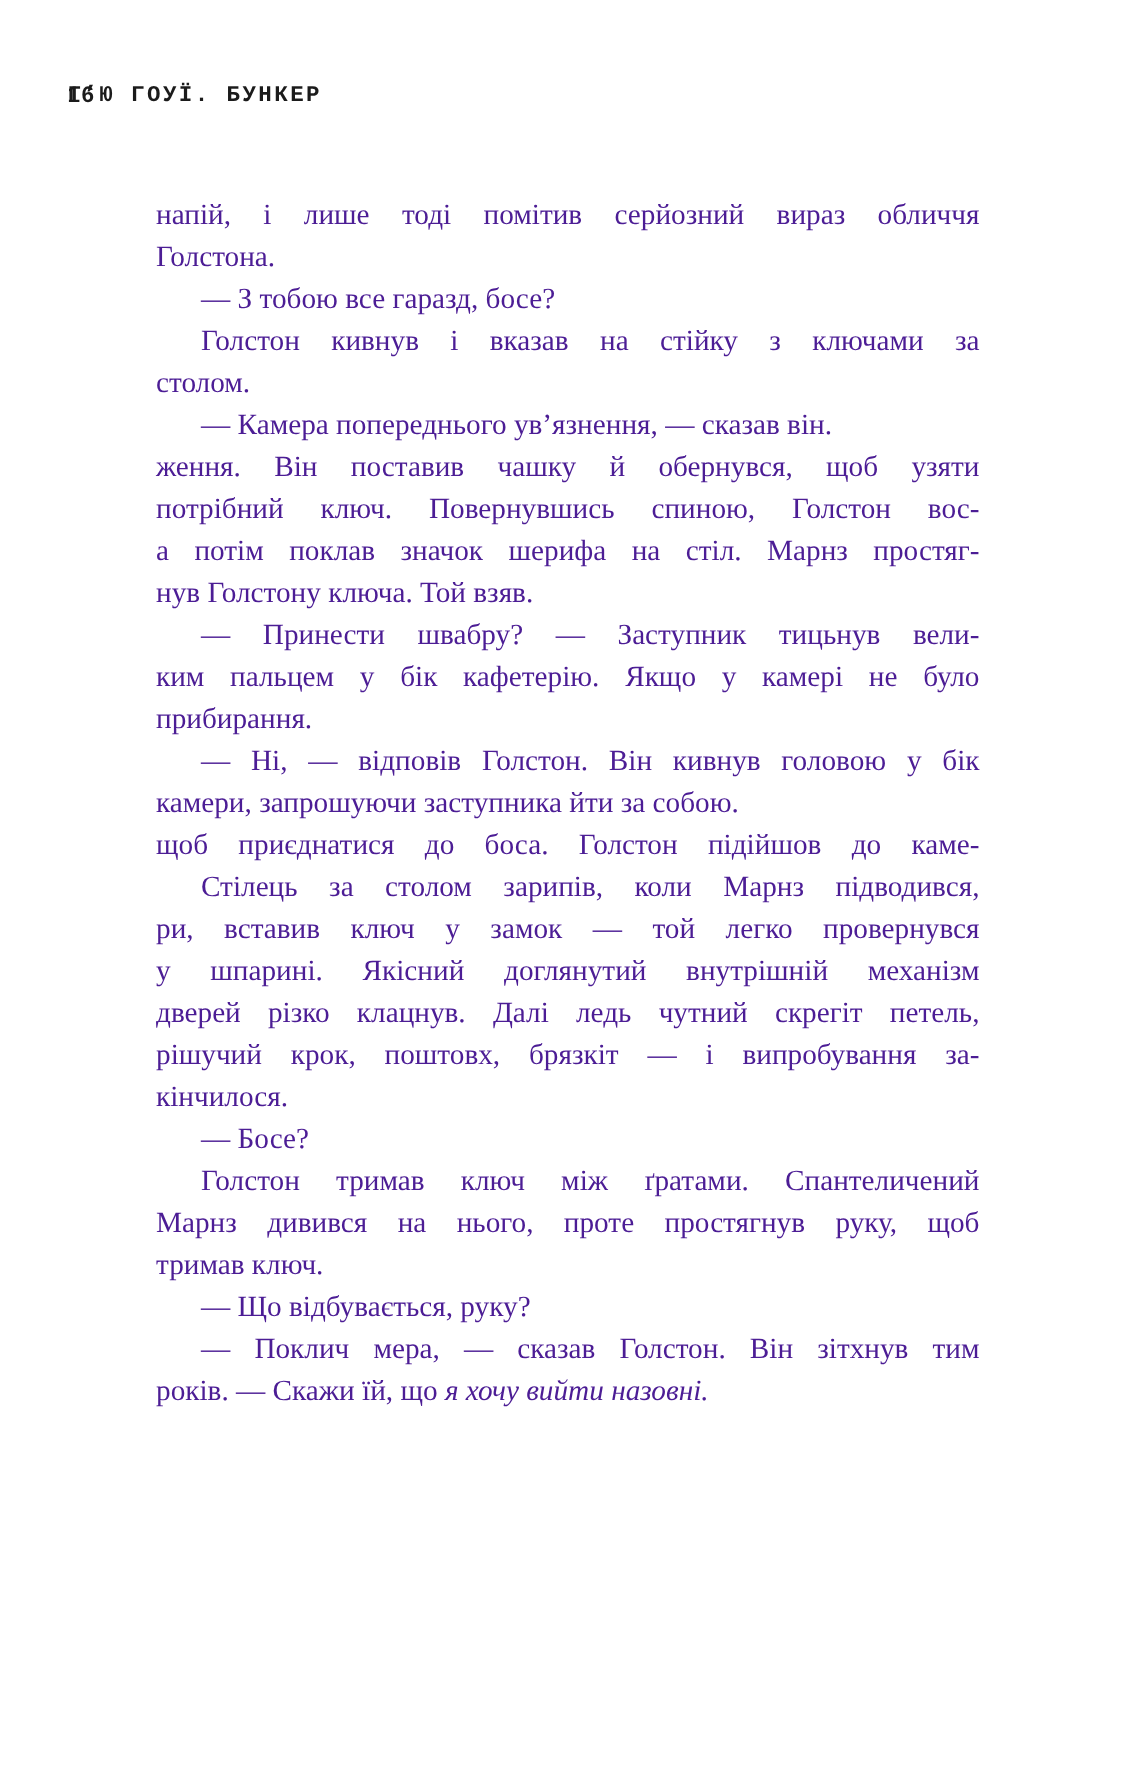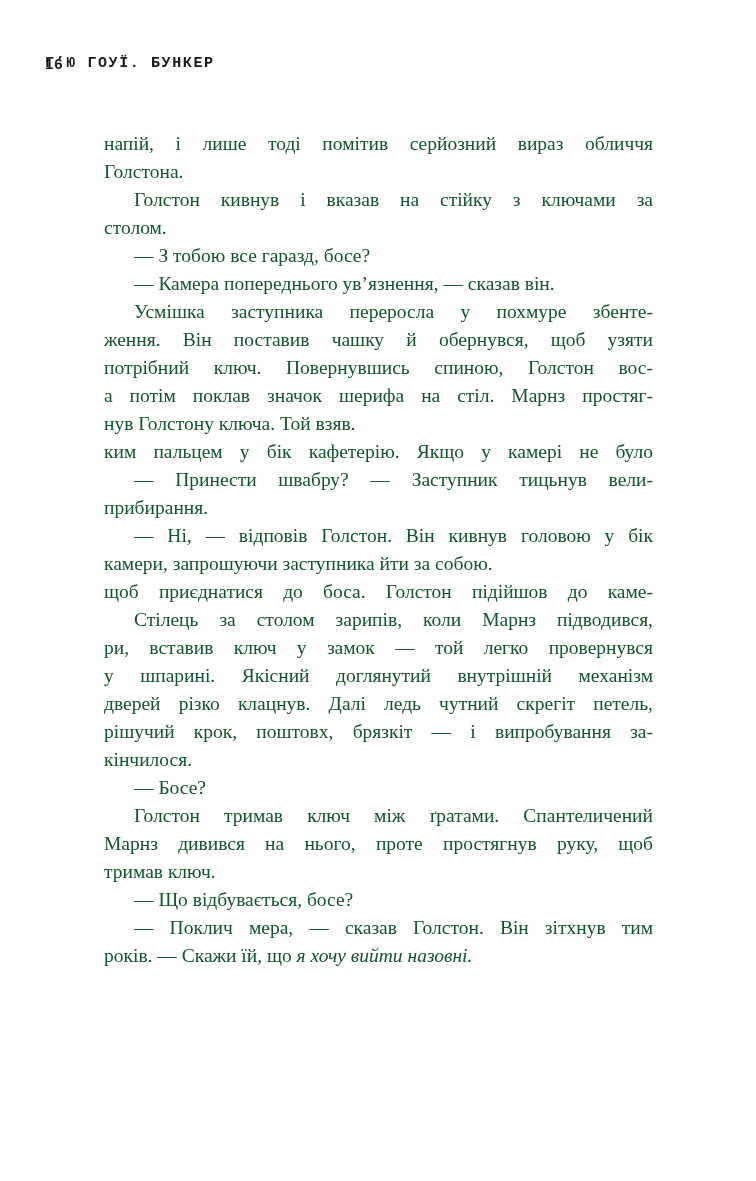"напій, і лише тоді помітив" .text-column { color: #14532d -> #4c1d95 }
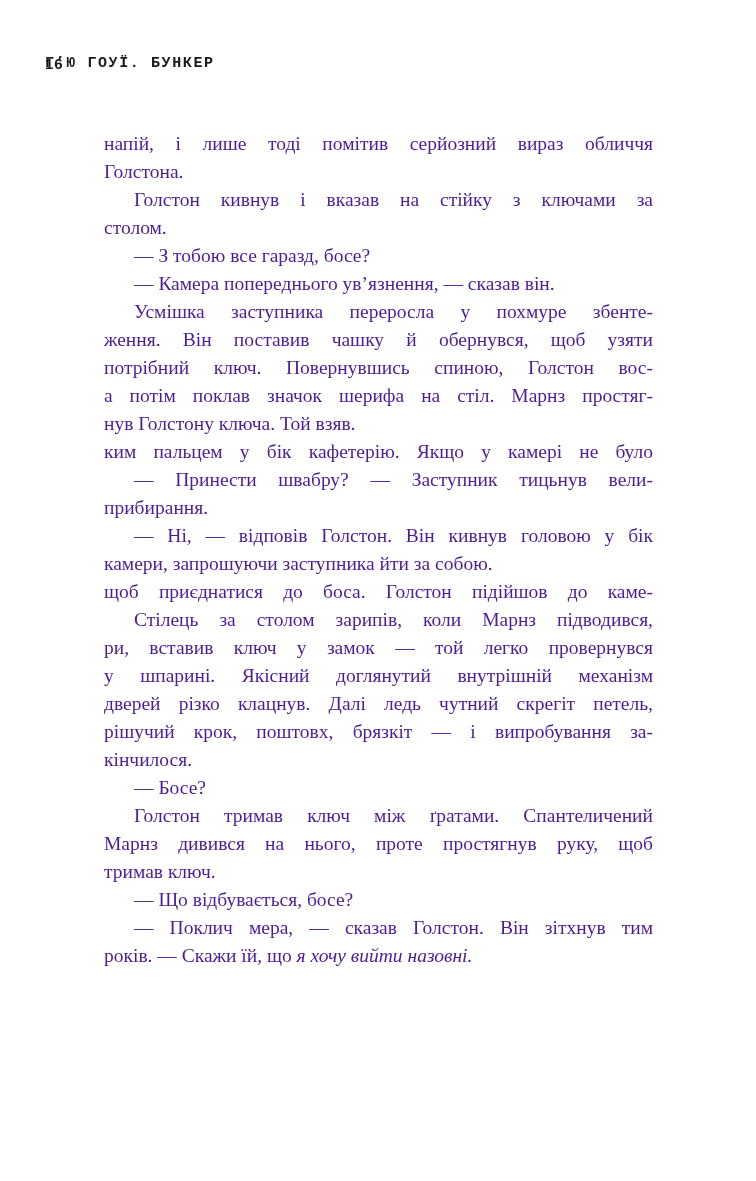"Голстон кивнув і вказав на" div.paragraph { order: before "— З тобою все гаразд," -> after "— З тобою все гаразд," }
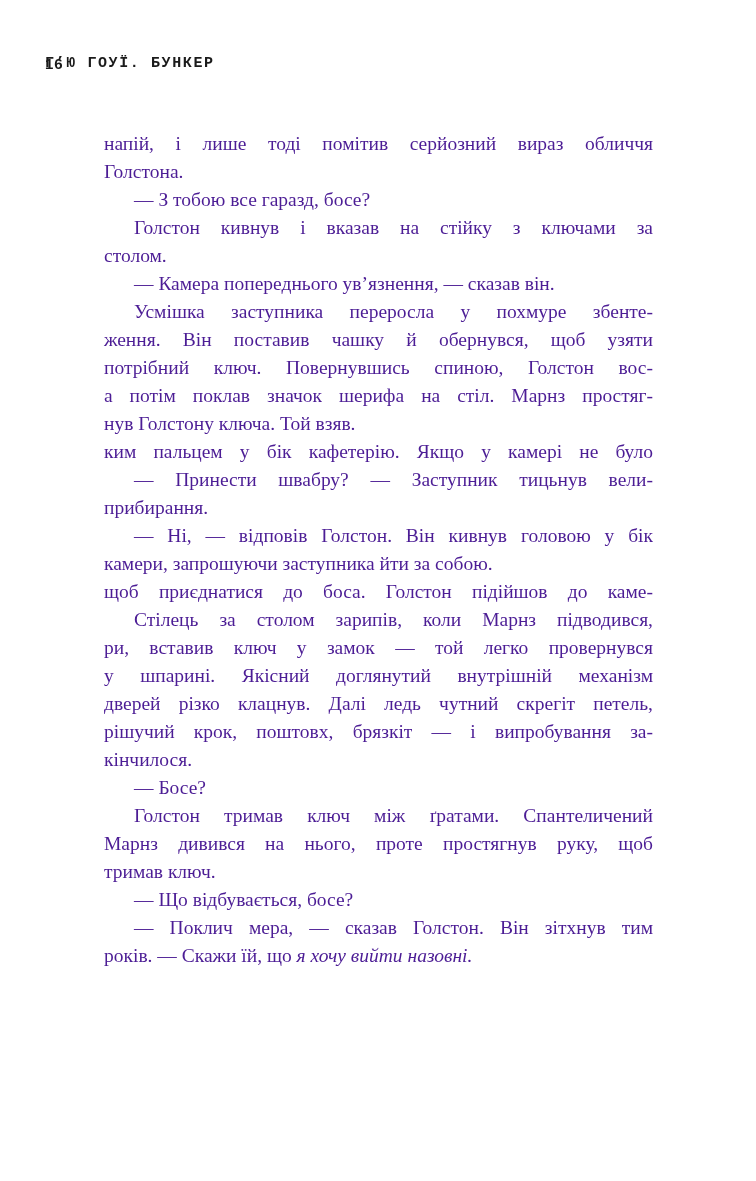"Усмішка заступника переросла у похмуре" div.line { html: <div>Усмішка заступника переросла у похмуре збенте-</div> -> none }
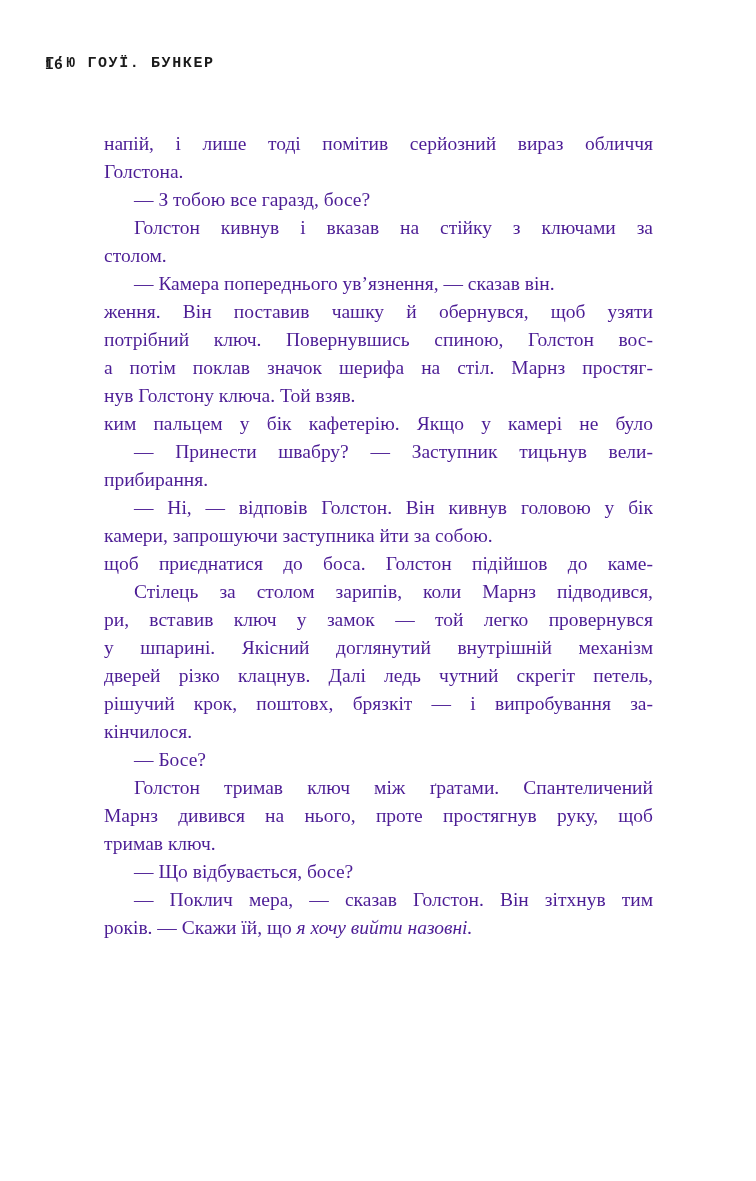"ким пальцем у бік кафетерію." div.line { order: before "— Принести швабру? — Заступник" -> after "— Принести швабру? — Заступник" }
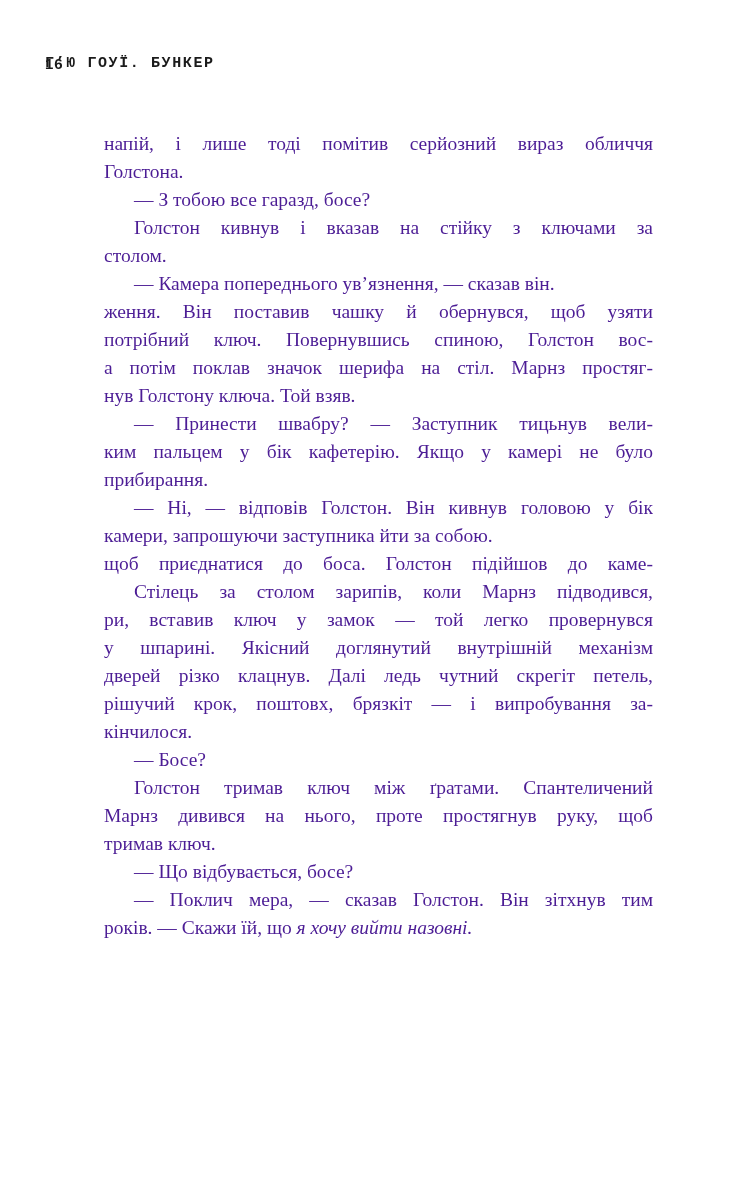"— Що відбувається, босе?" div.line { text: босе -> руку }
